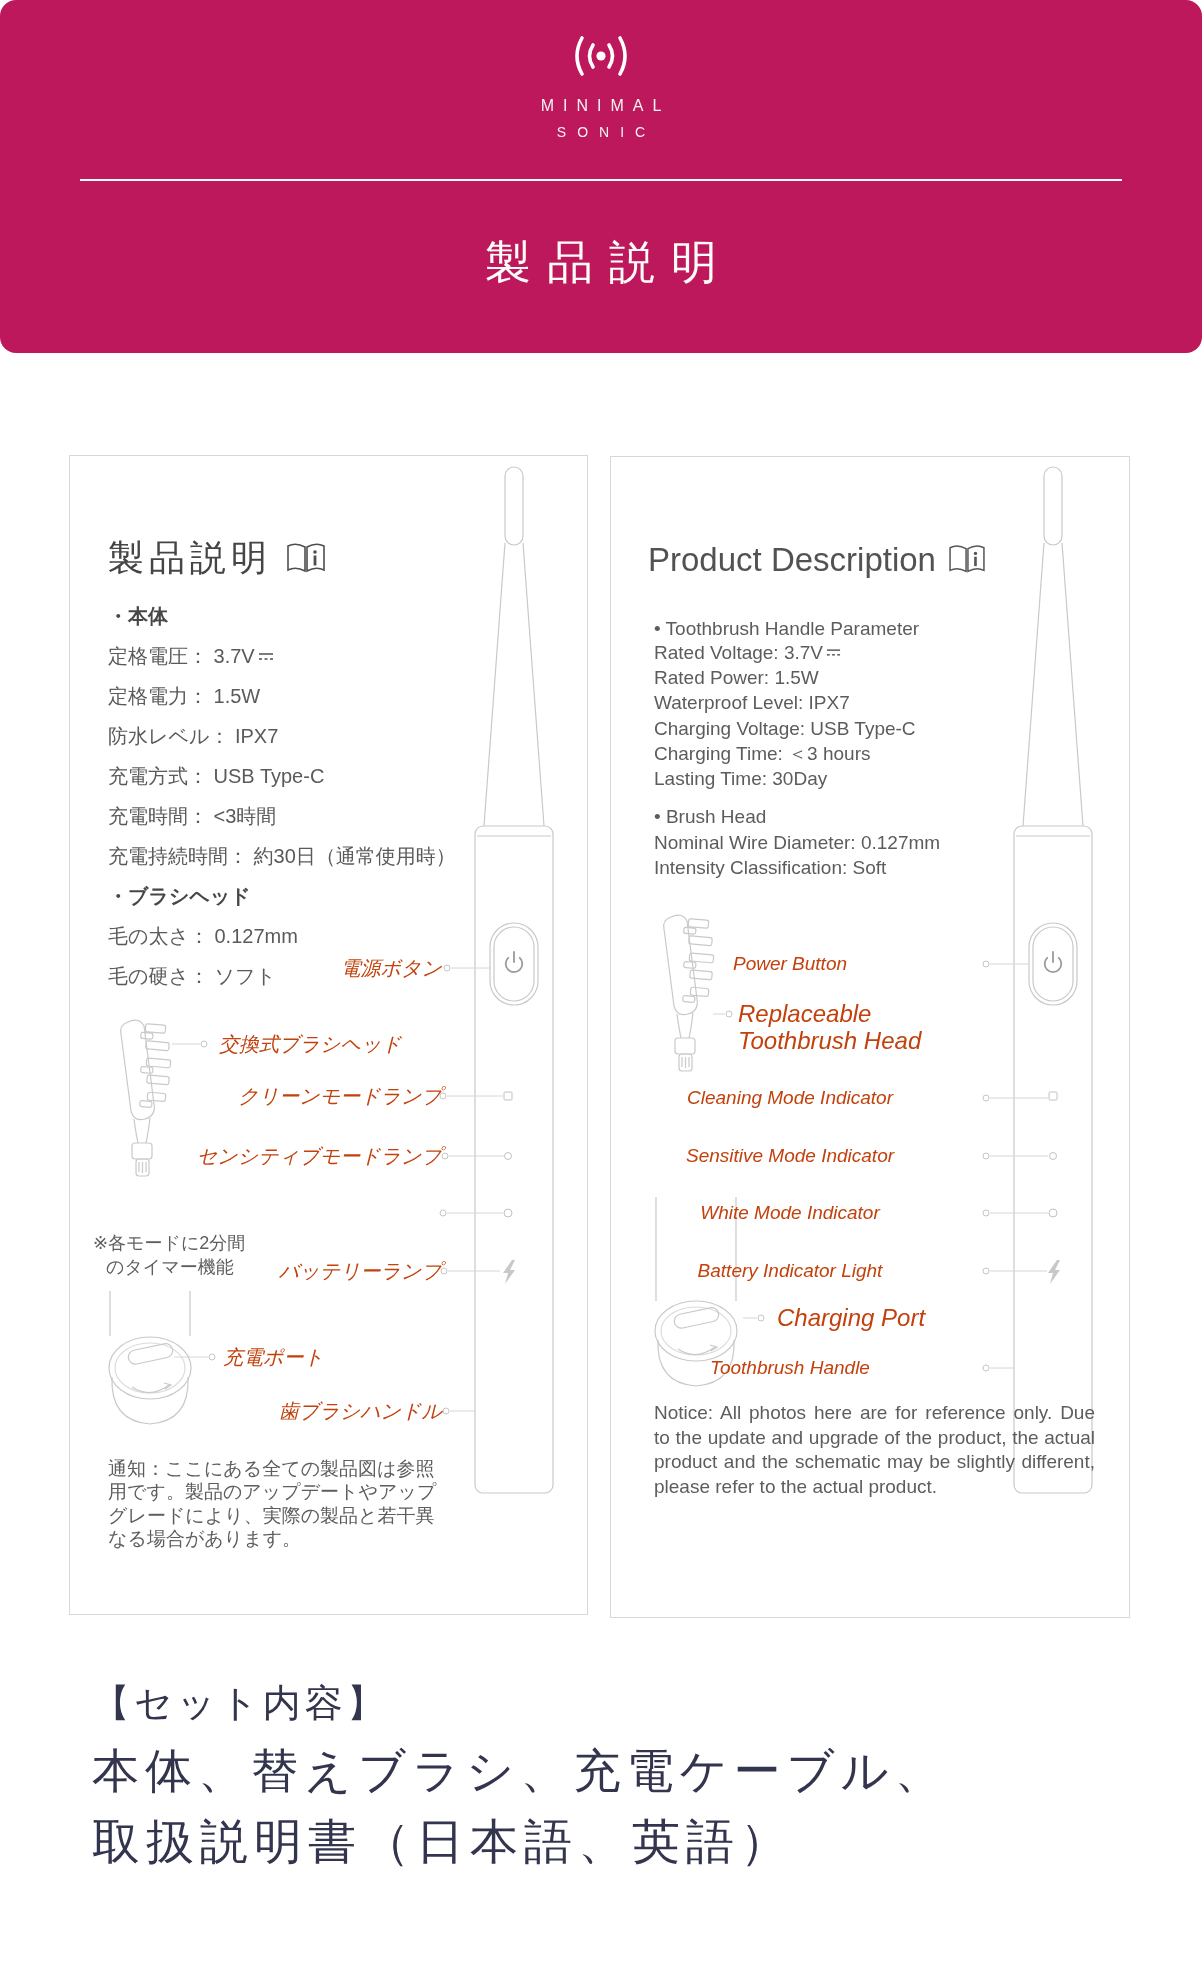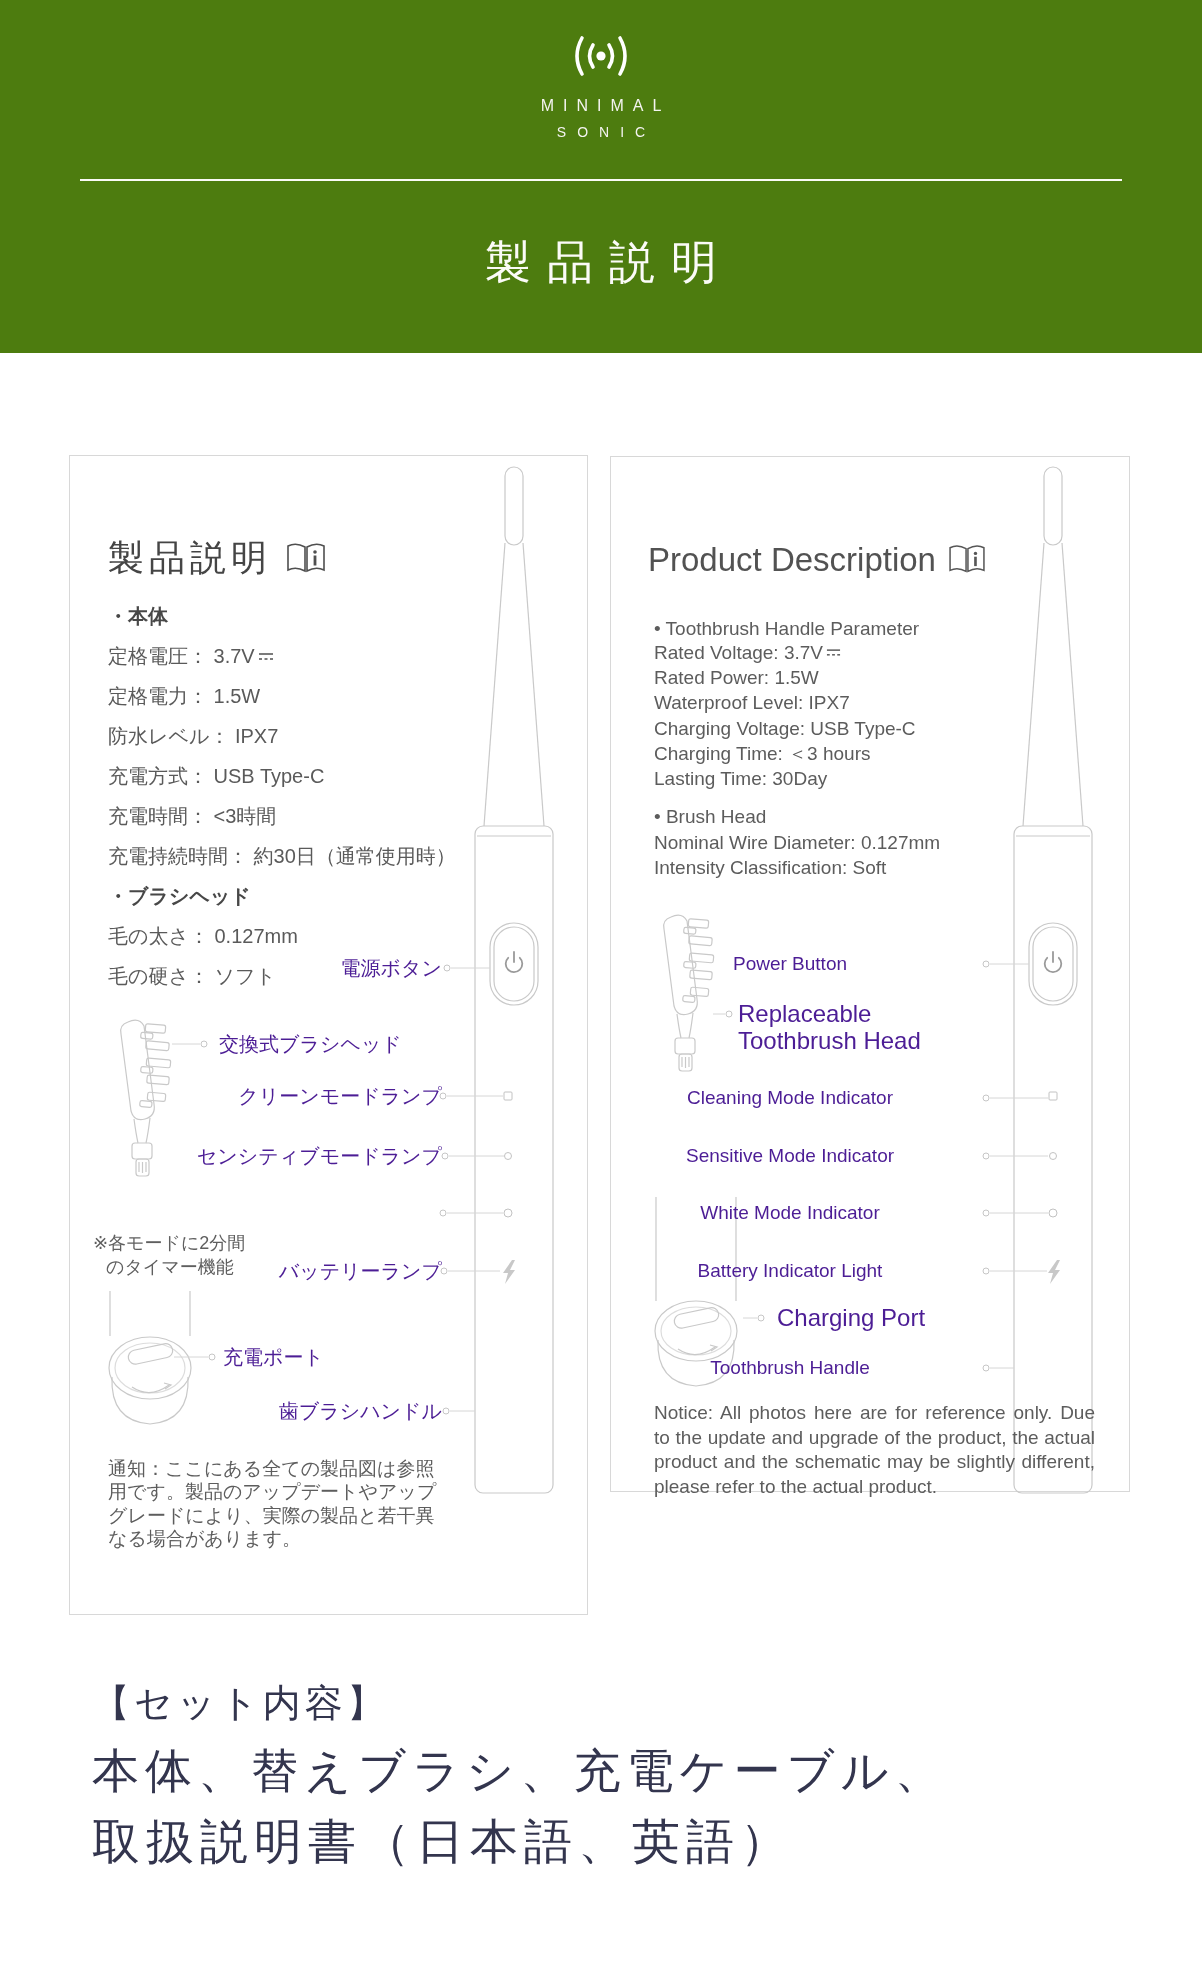"MINIMAL" #header { background: #4d7c0f -> #be185d; border-radius: none -> 16px }
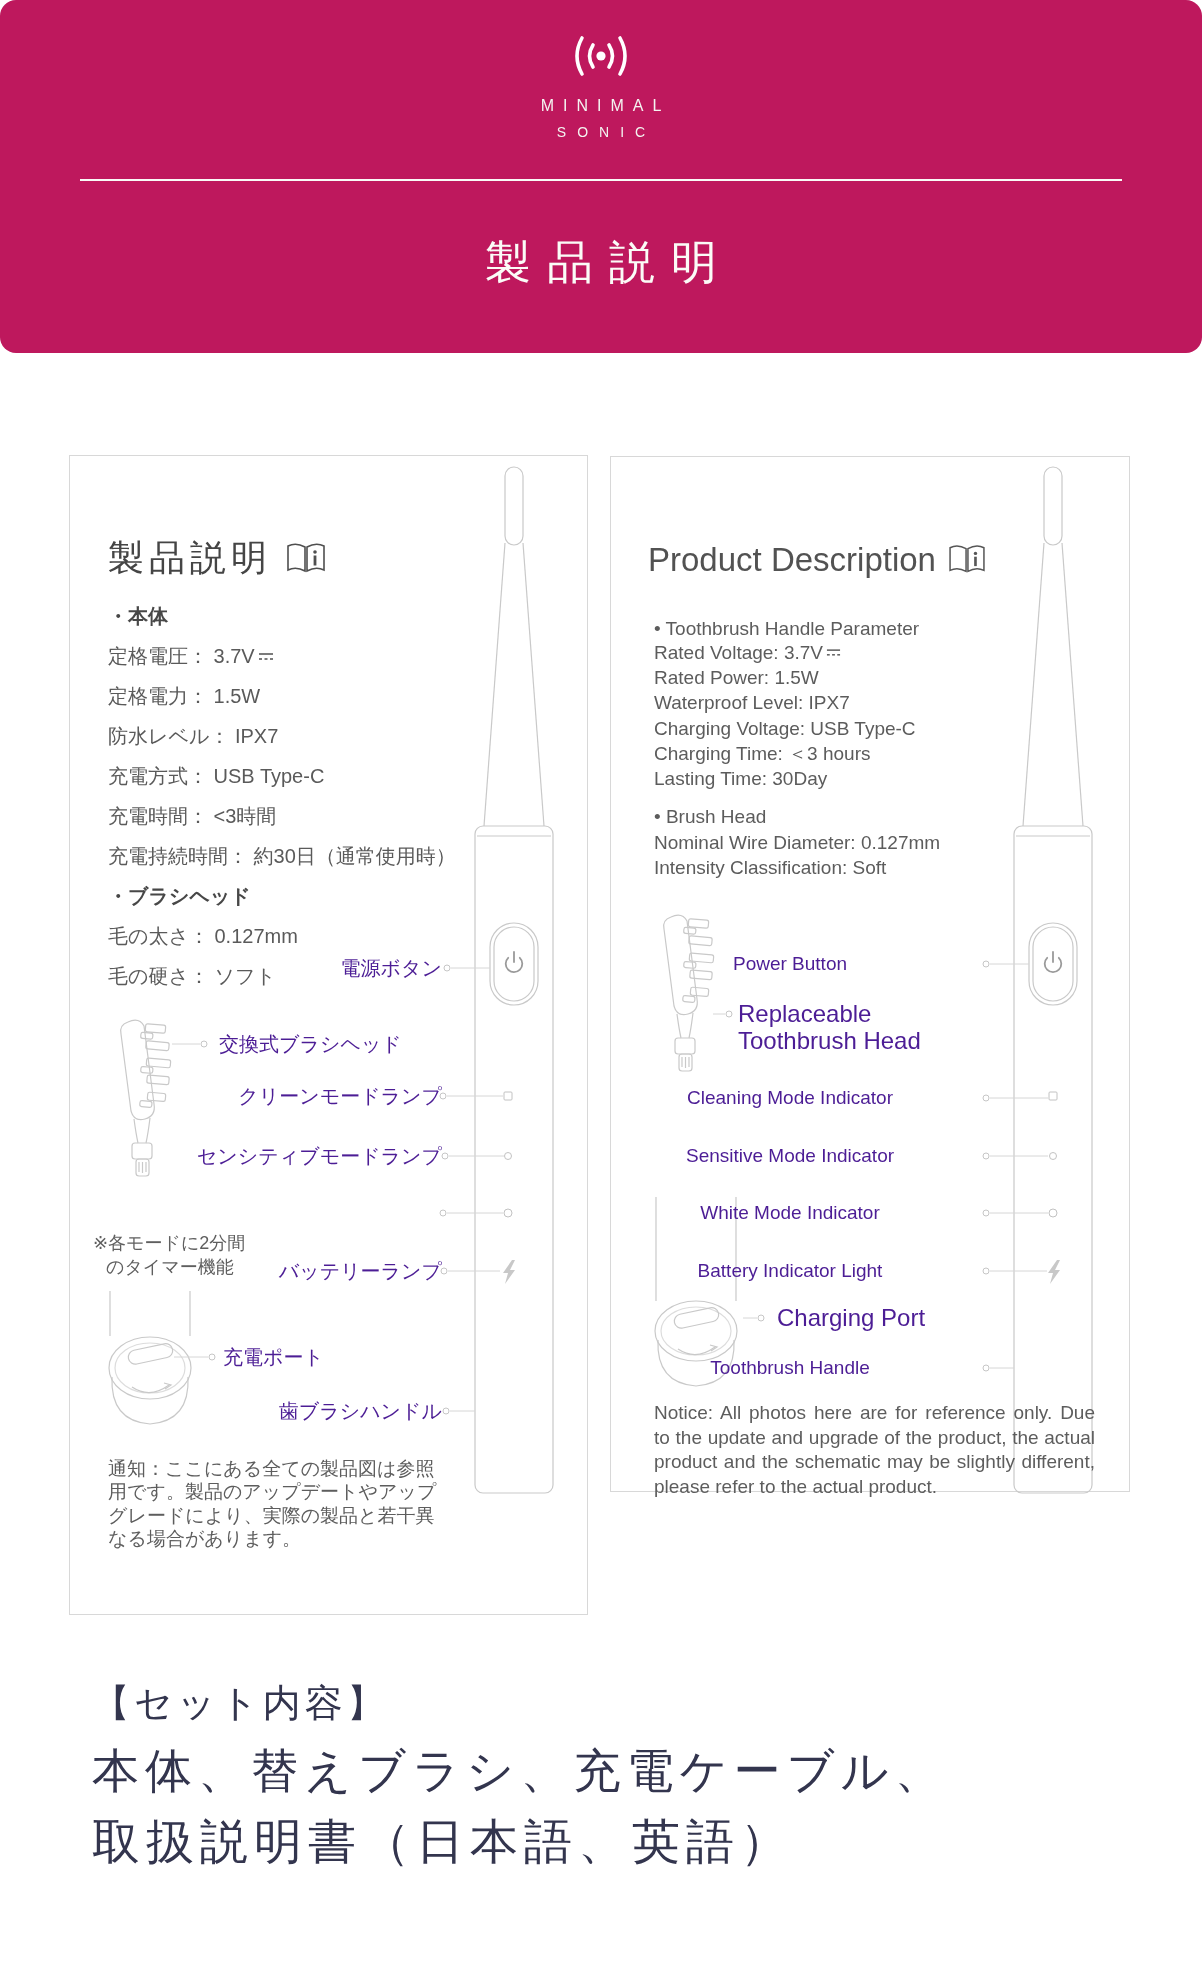"Product Description" #en-panel { height: 1036px -> 1162px }
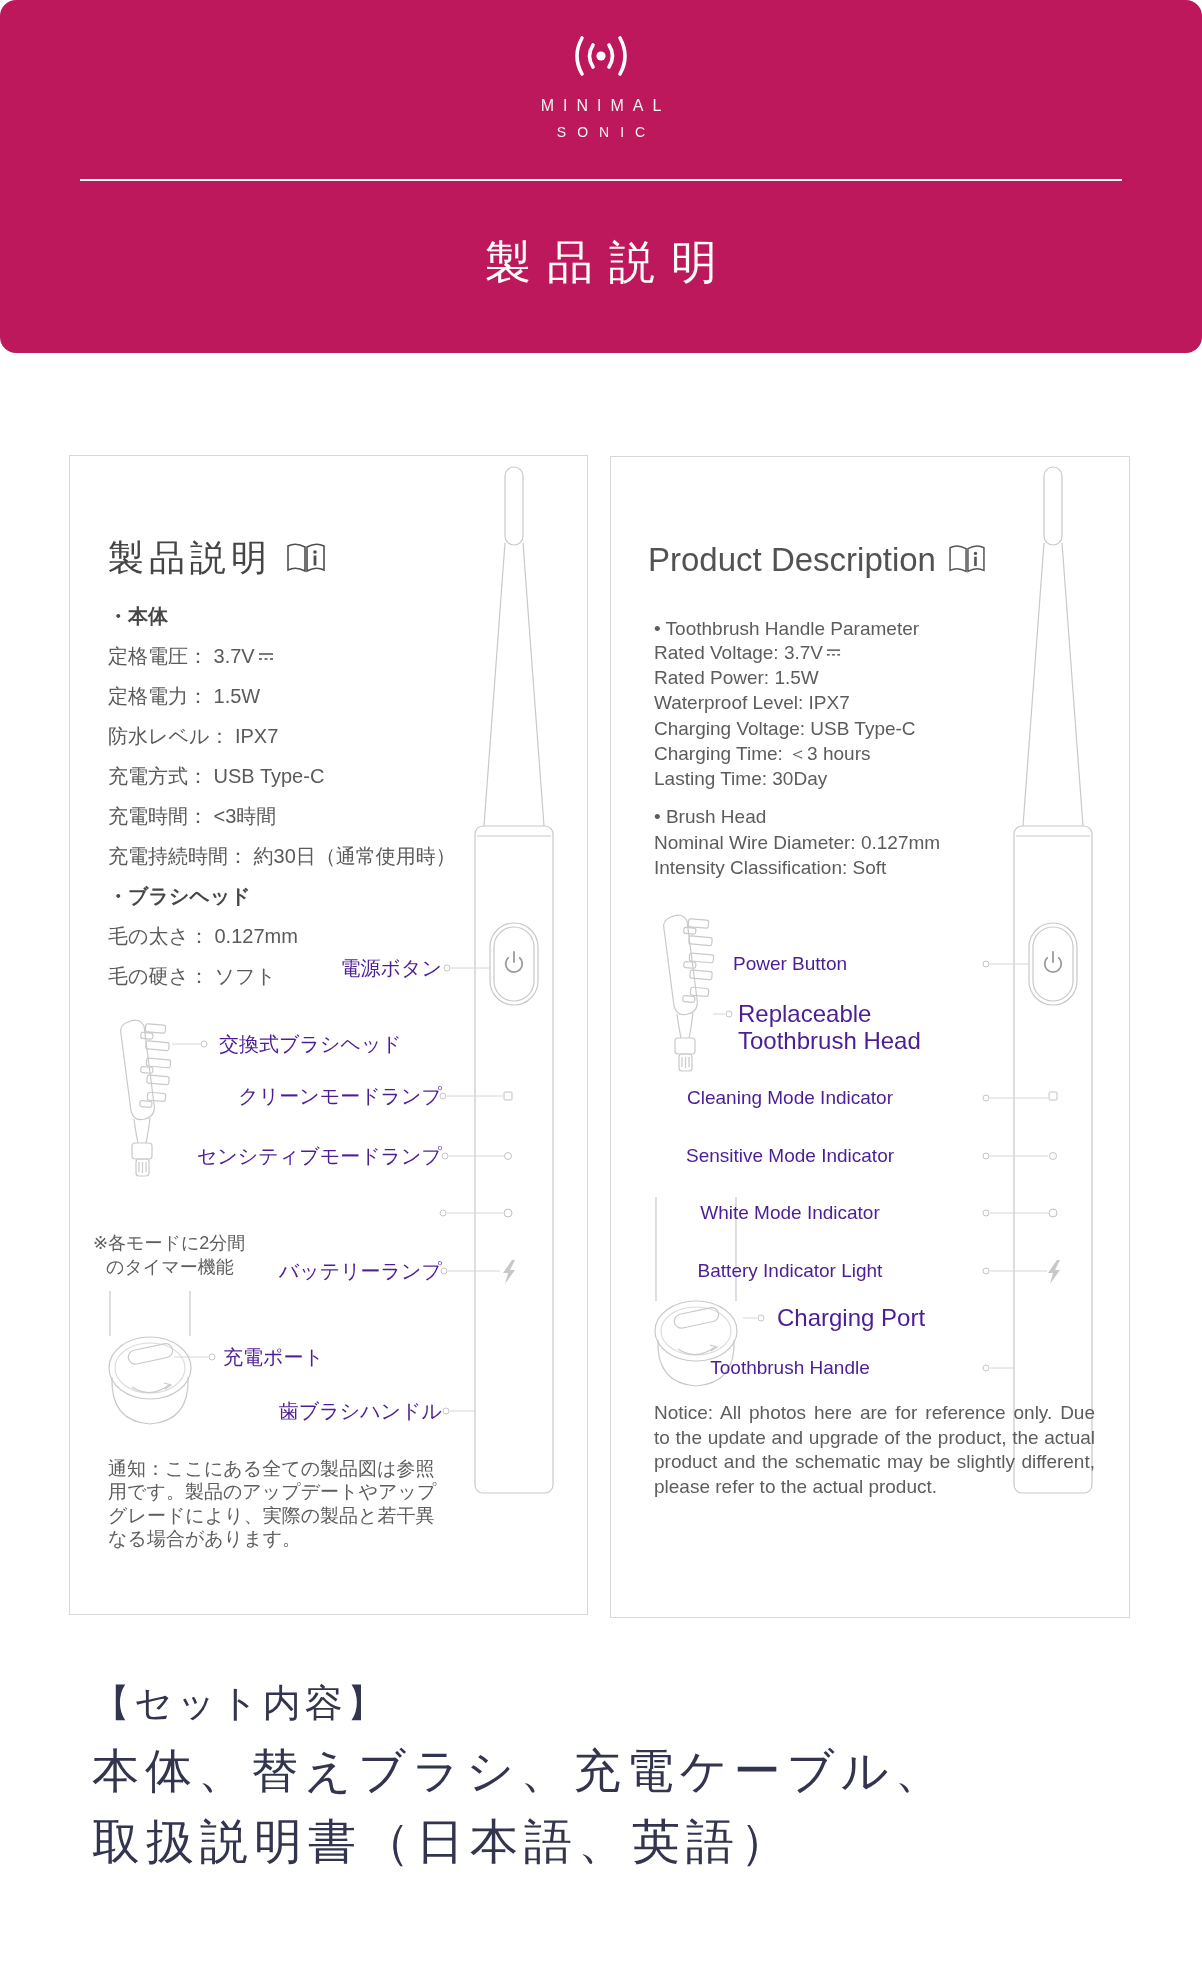"電源ボタン" .callout { color: #4c1d95 -> #c2410c; font-style: none -> italic }
